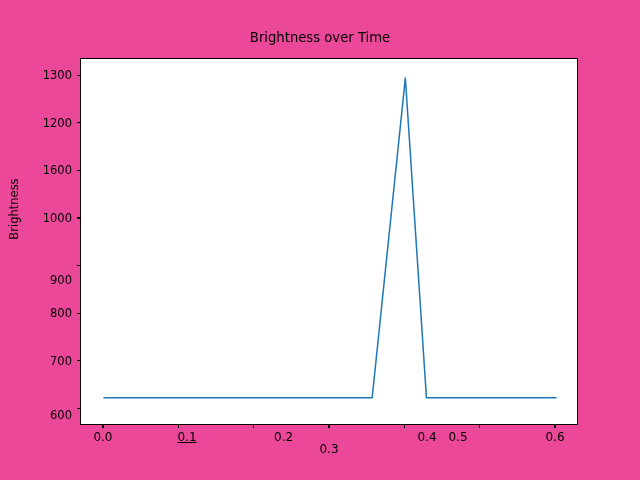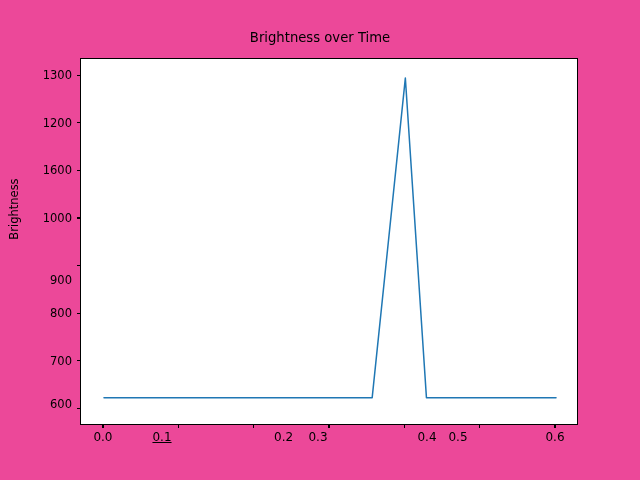"600" div.ytick-label { top: 404px -> 415px }
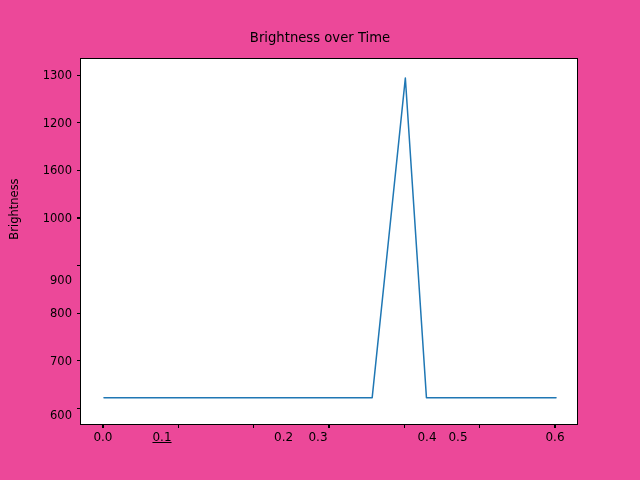"0.1" div.xtick-label { left: 162px -> 187px }
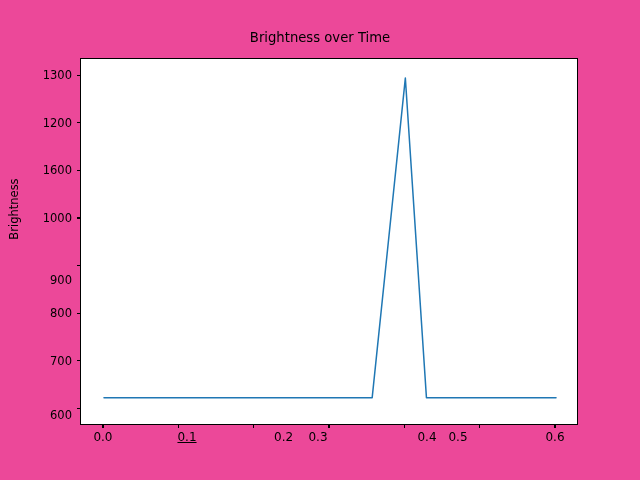"0.3" div.xtick-label { left: 318px -> 329px; margin-top: none -> 12px }
